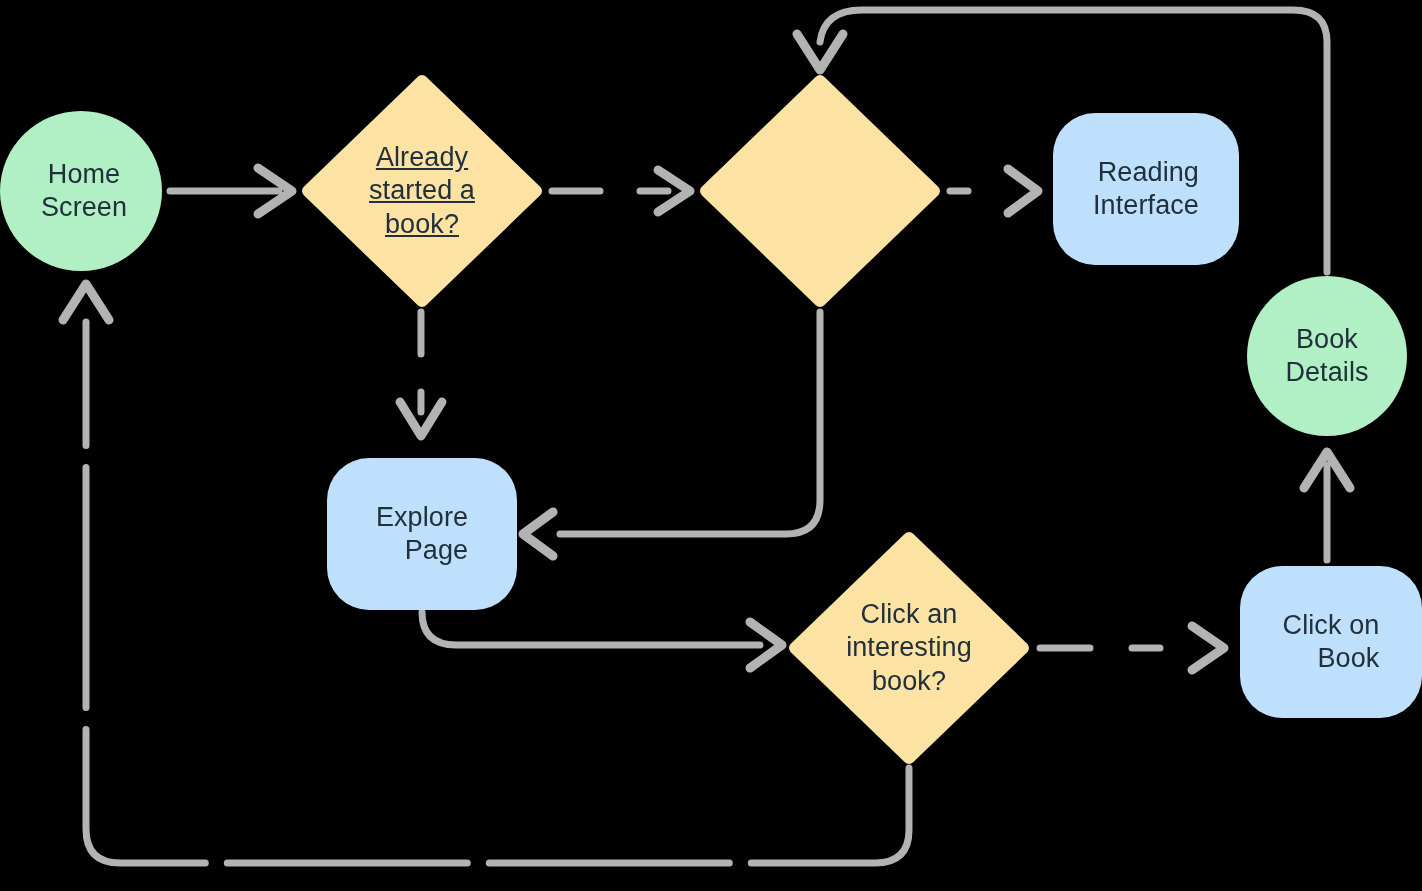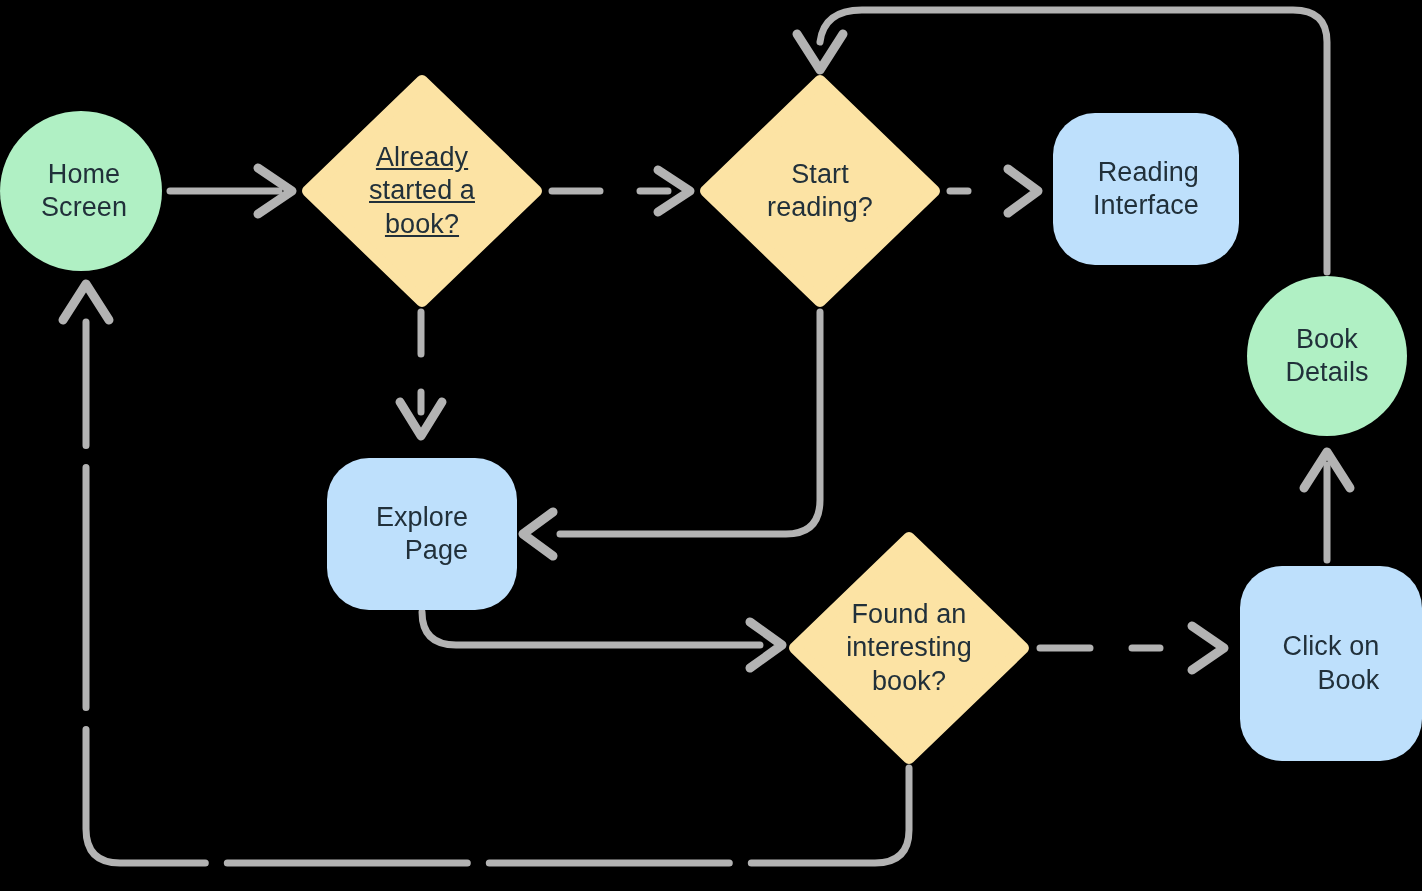"Start" span.label { html: <span>Start reading?</span> -> none }
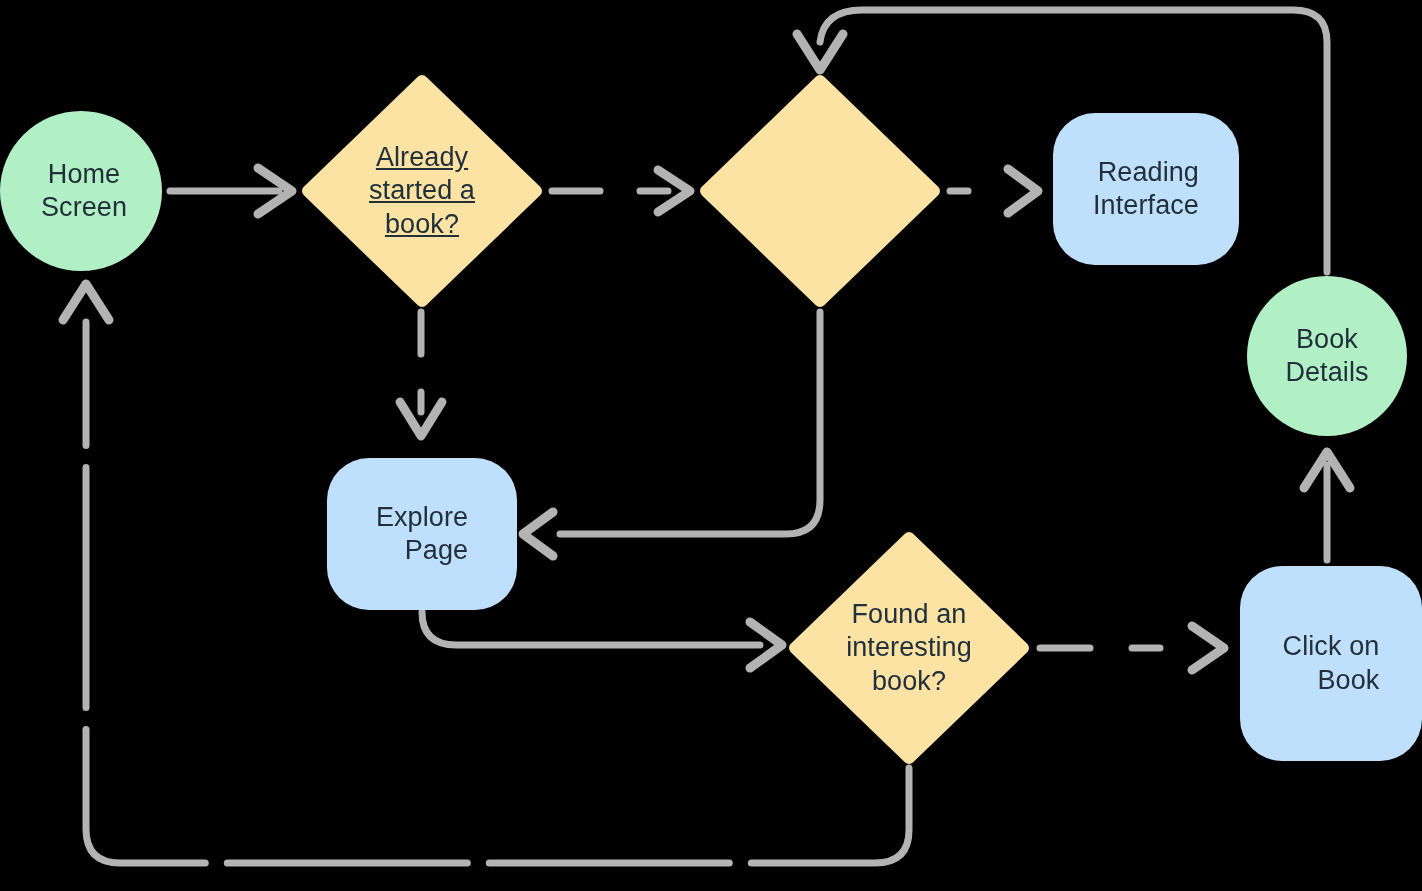"Found an" span.label { text: Found -> Click }
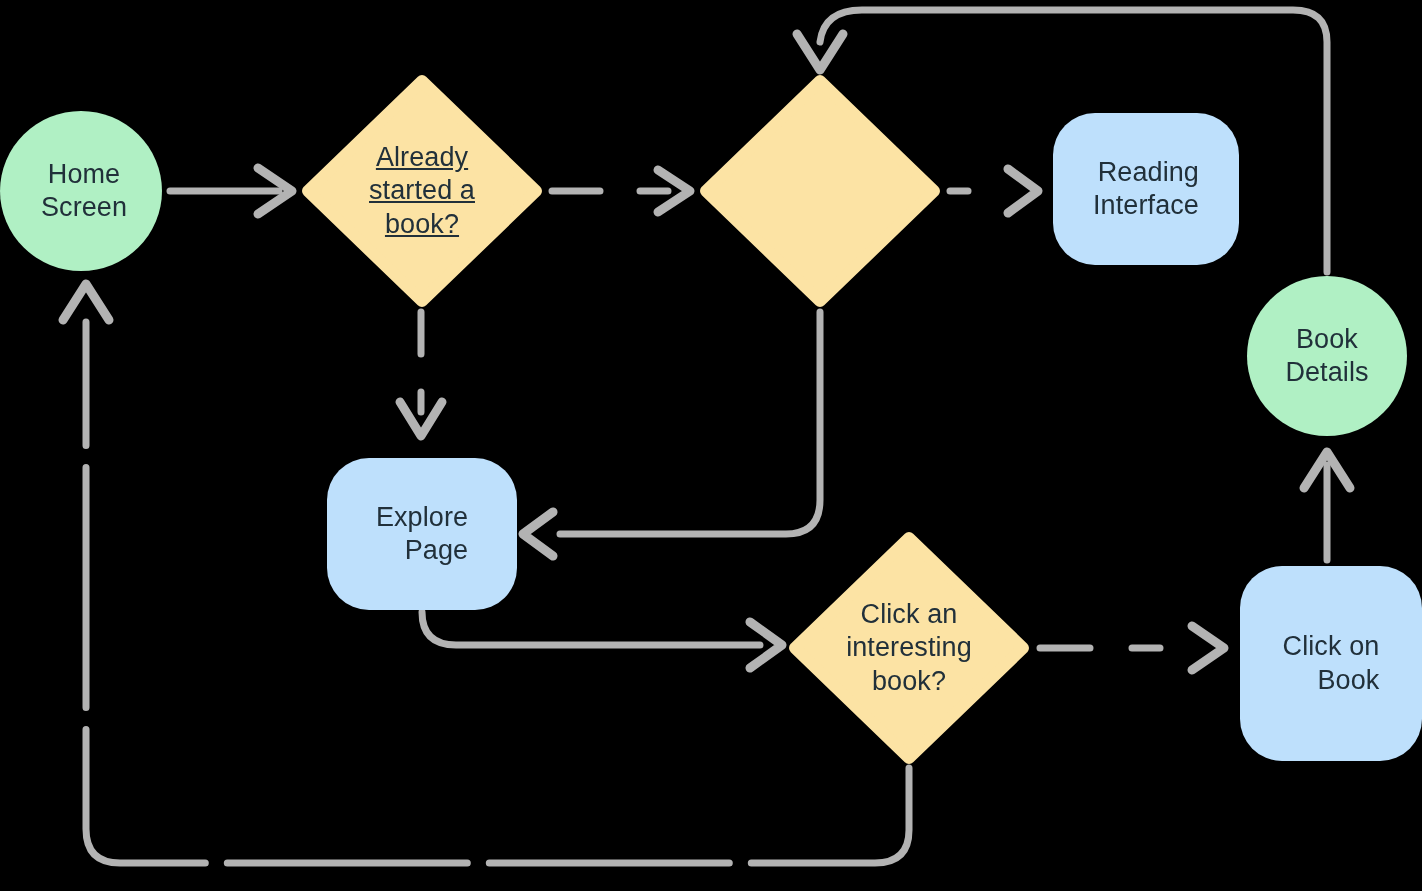"Click on" div.node { height: 195px -> 152px }
